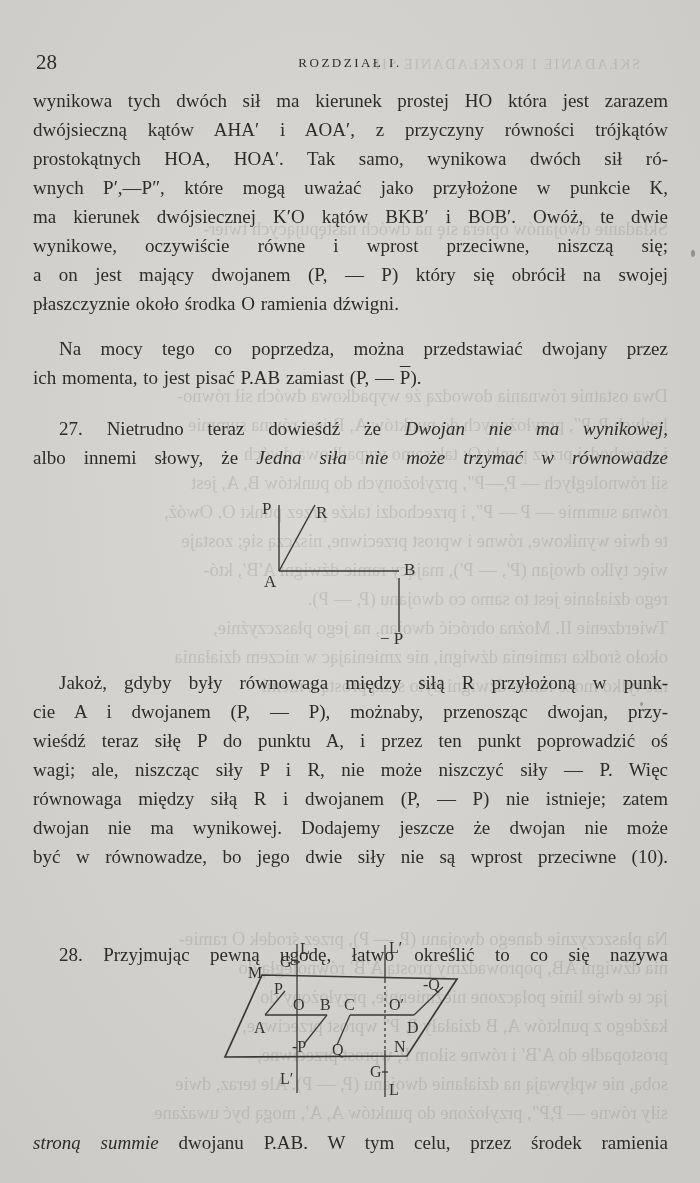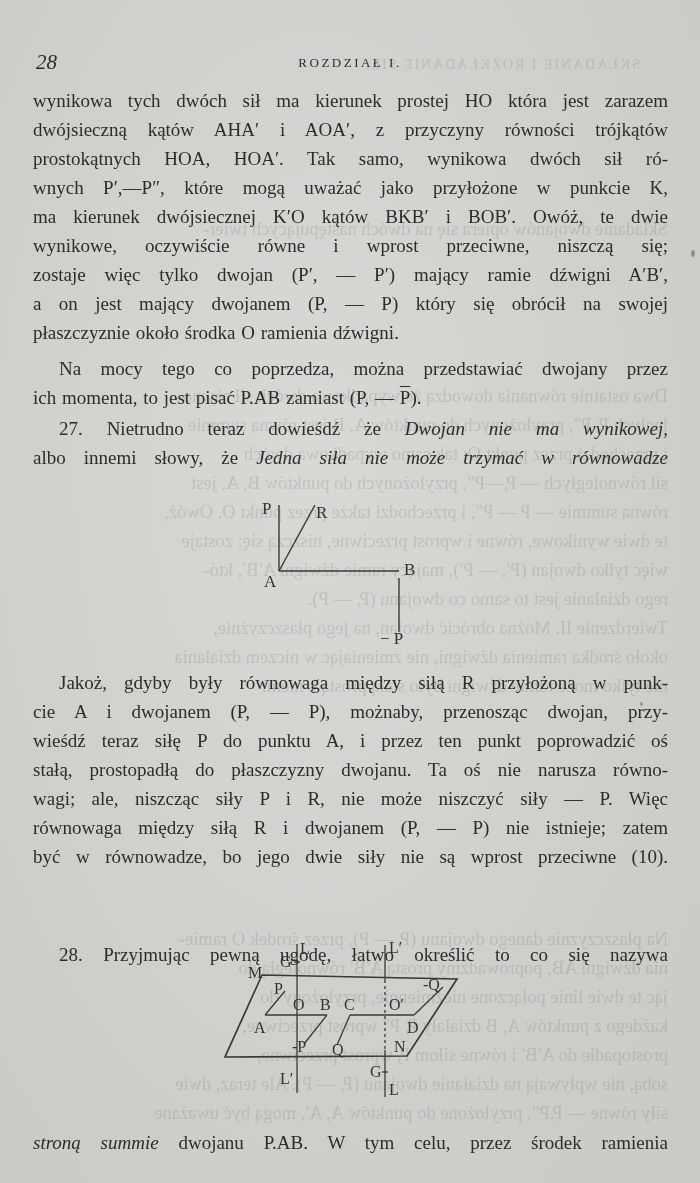"28" .pagenum { font-style: italic -> none }
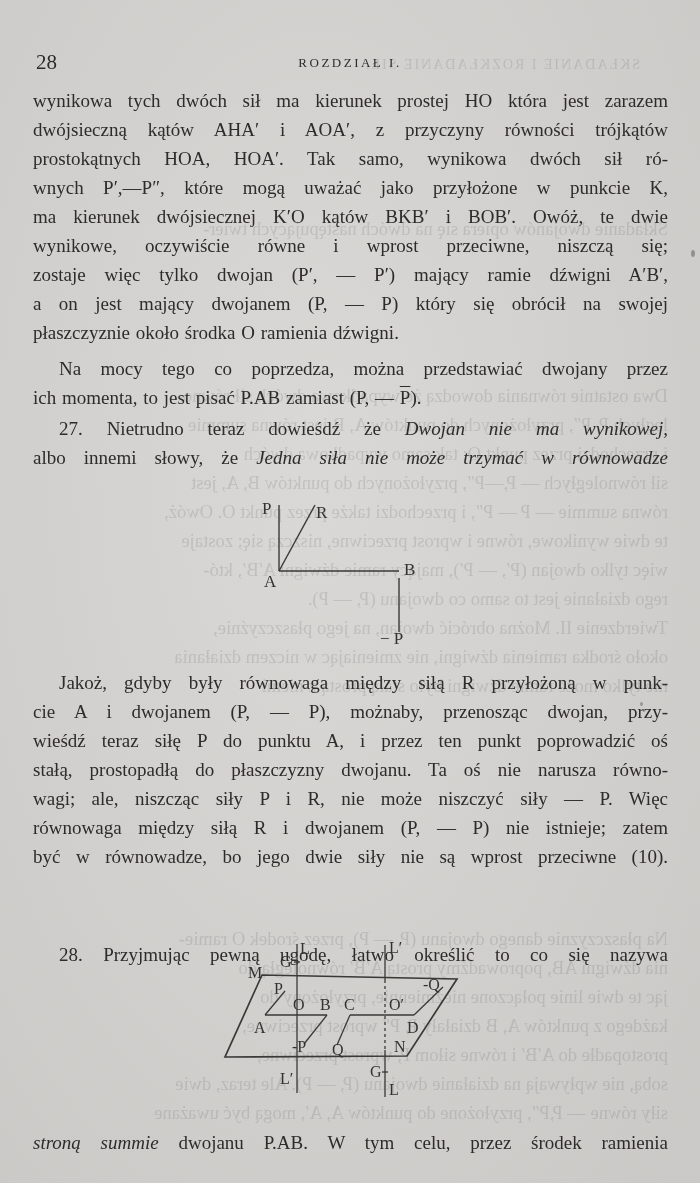"zostaje więc tylko dwojan (P′," div.line { html: <div>zostaje więc tylko dwojan (P′, — P′) mający ramie dźwigni A′B′,</div> -> none }
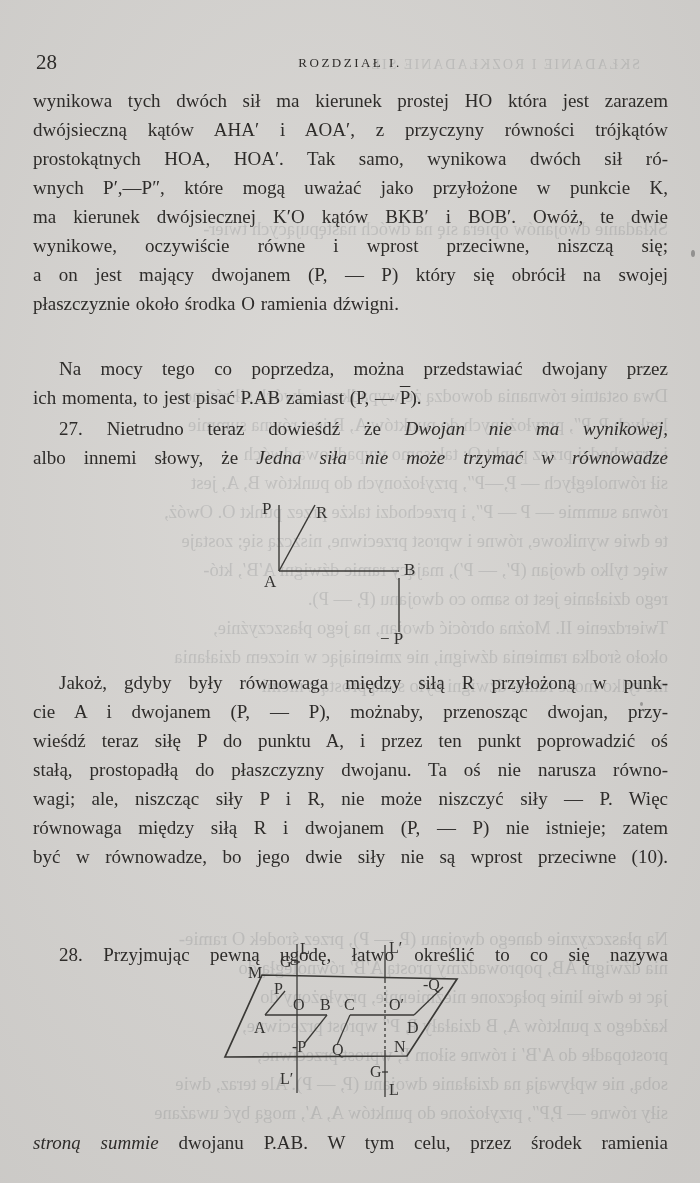"Na mocy tego co poprzedza," div.para { top: 354px -> 334px }
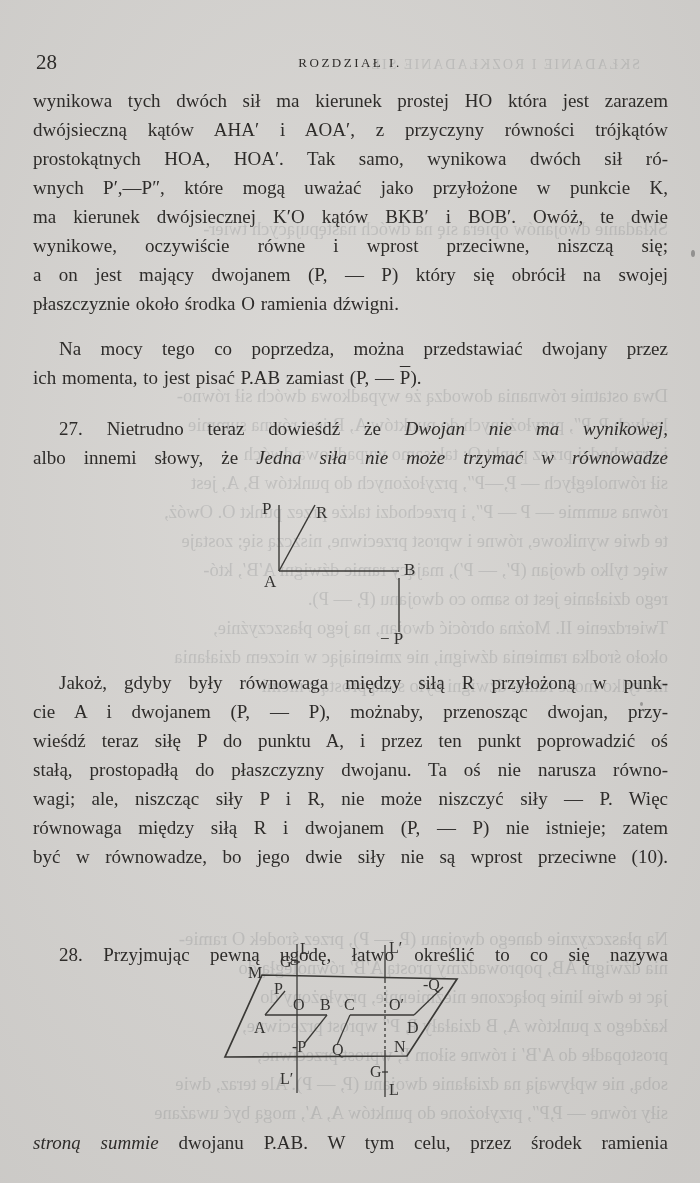"stałą, prostopadłą do płaszczyzny" div.line { html: <div>stałą, prostopadłą do płaszczyzny dwojanu. Ta oś nie narusza równo-</div> -> none }
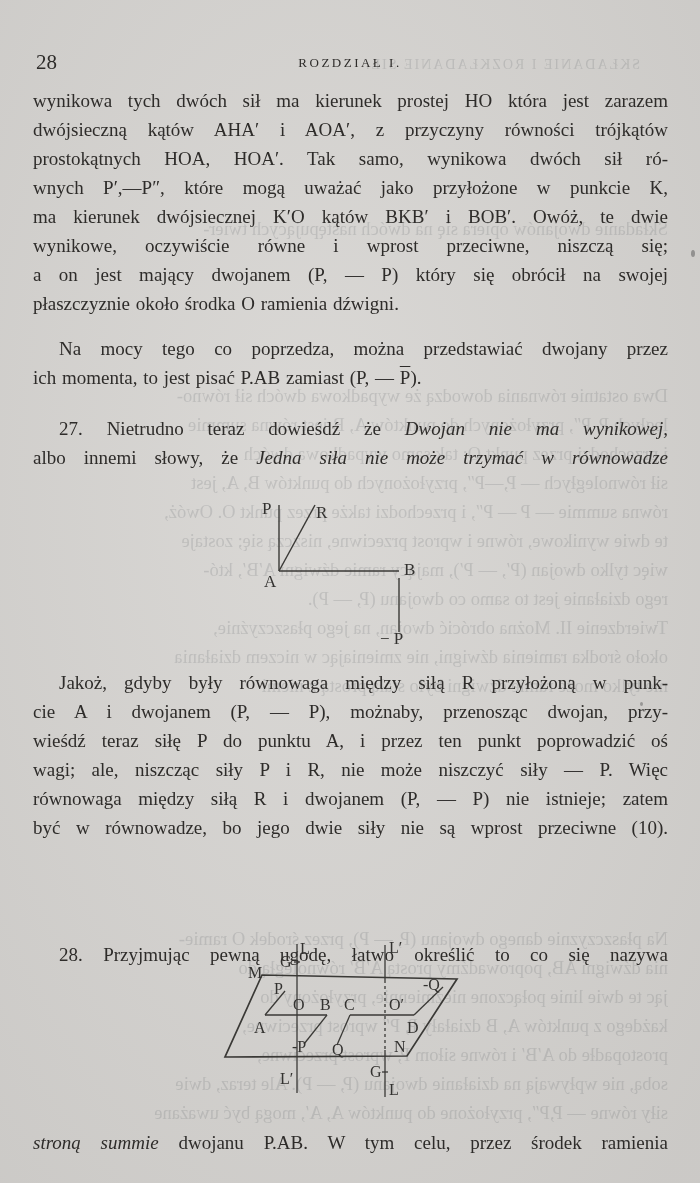"dwojan nie ma wynikowej. Dodajemy" div.line { html: none -> <div>dwojan nie ma wynikowej. Dodajemy jeszcze że dwojan nie może</div> }
